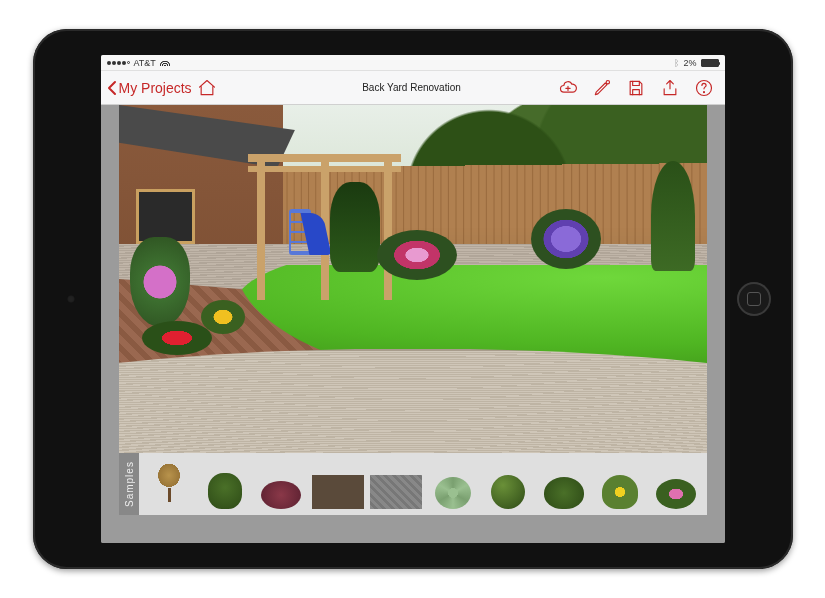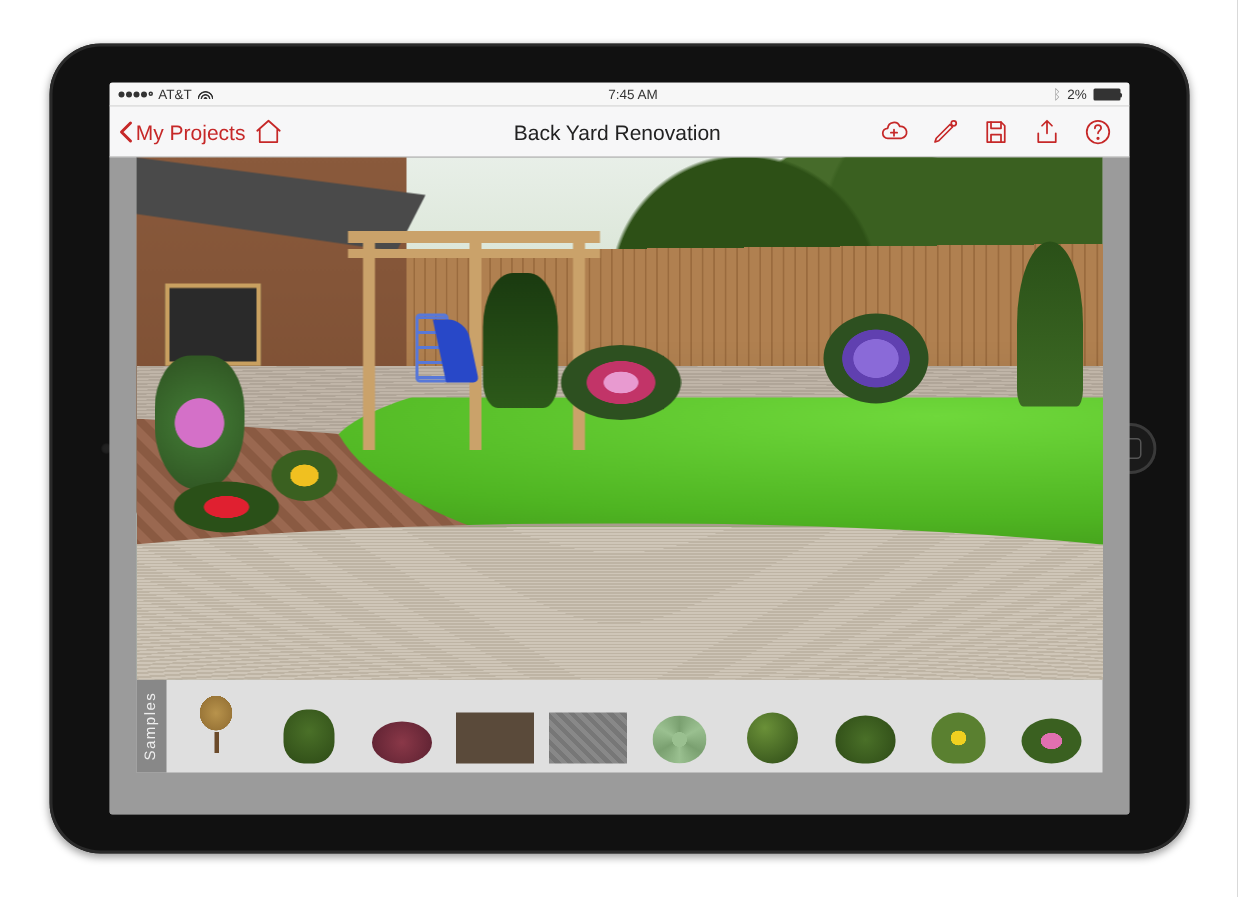"AT&T" .ipad { padding: 26px 40px -> 26px 68px }
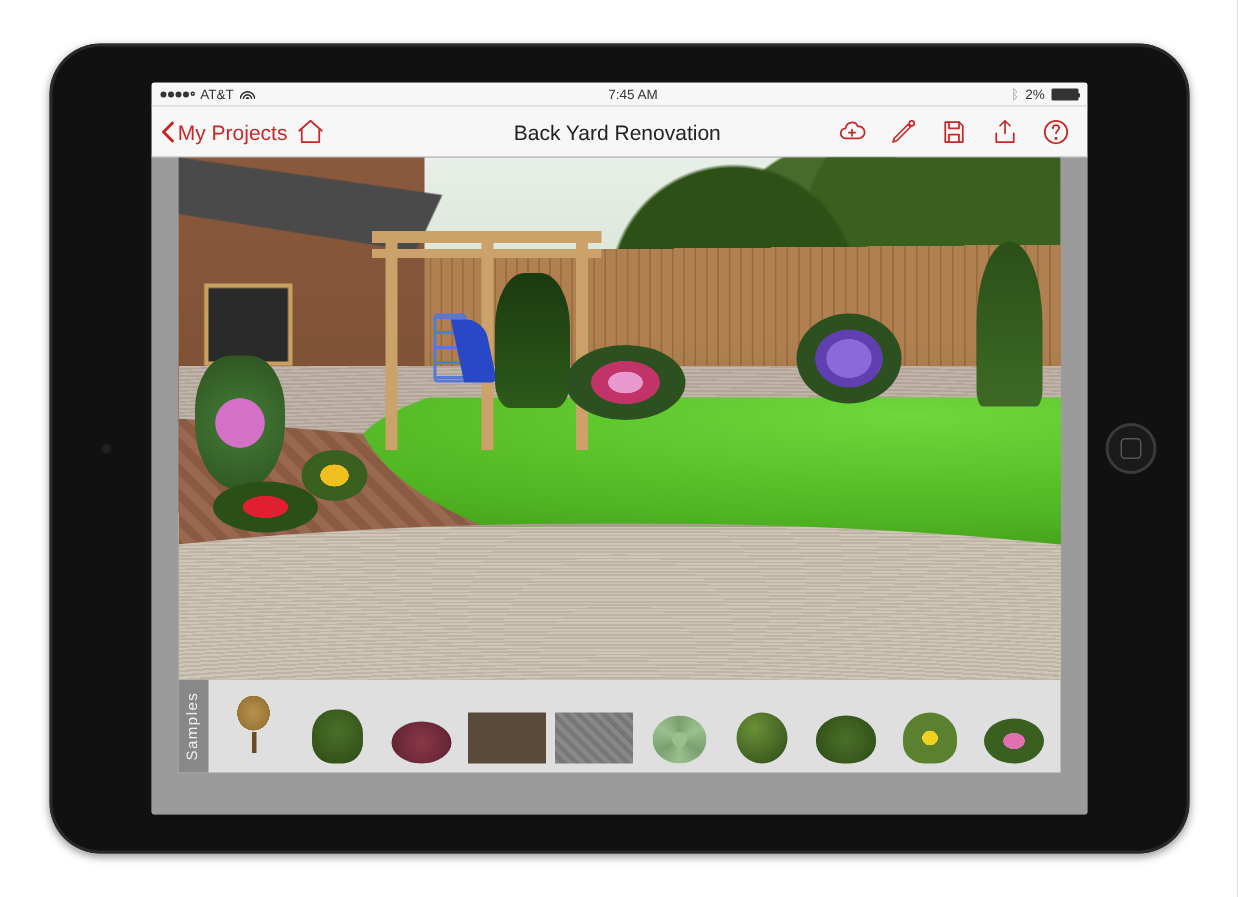"7:45 AM" div.sb-center { html: <div>7:45 AM</div> -> none }
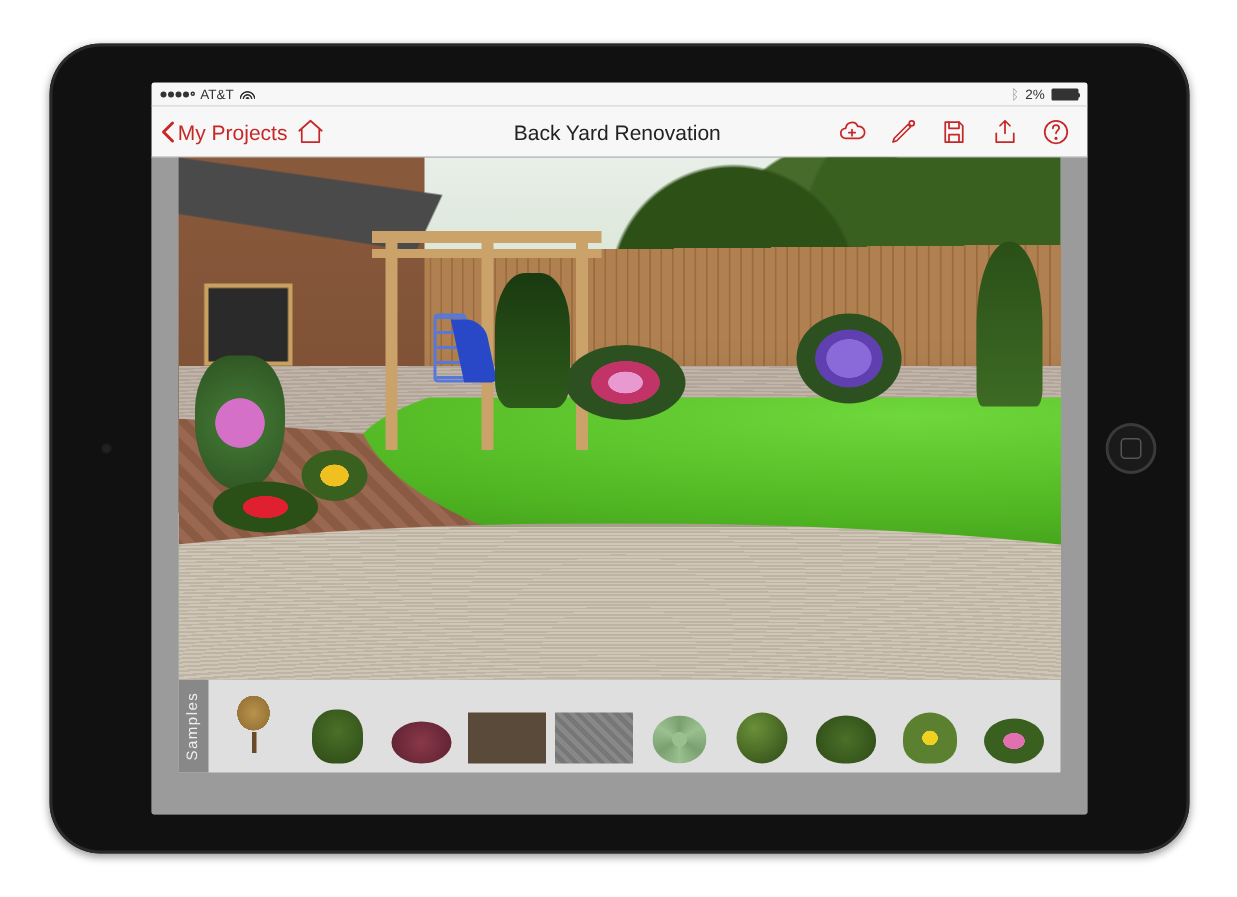"Back Yard Renovation" .nav-center { font-size: 14px -> 10px }
